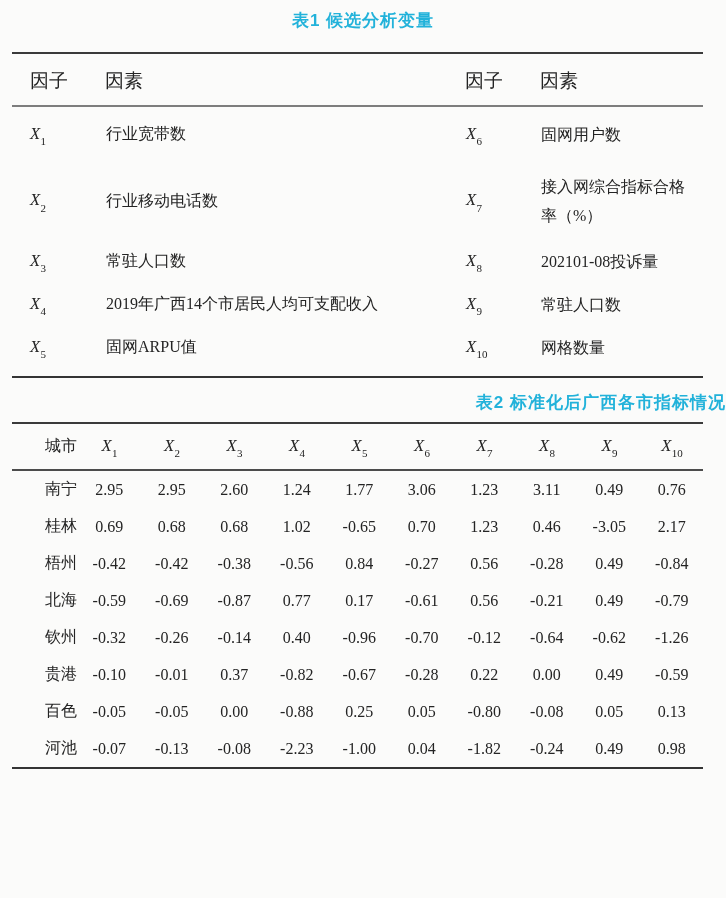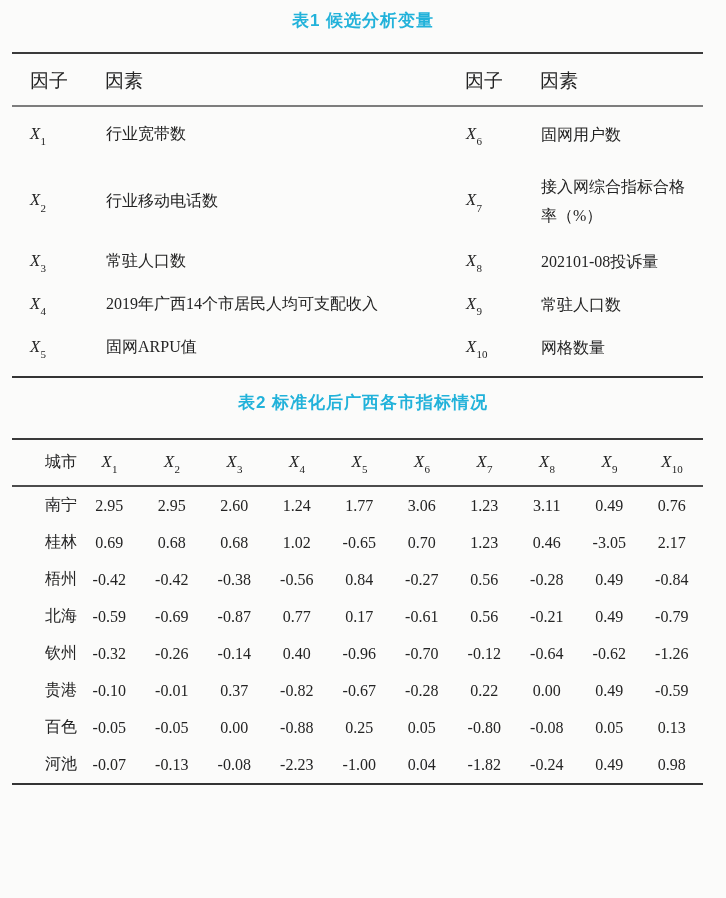"表2 标准化后广西各市指标情况" .title2 { margin-bottom: 24px -> 8px; text-align: none -> right }
